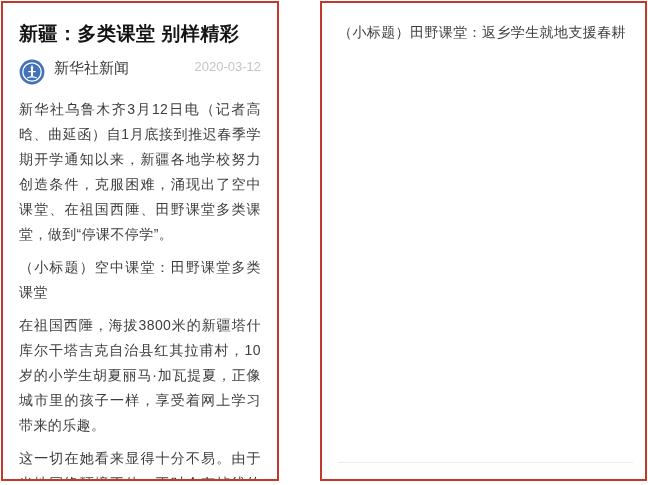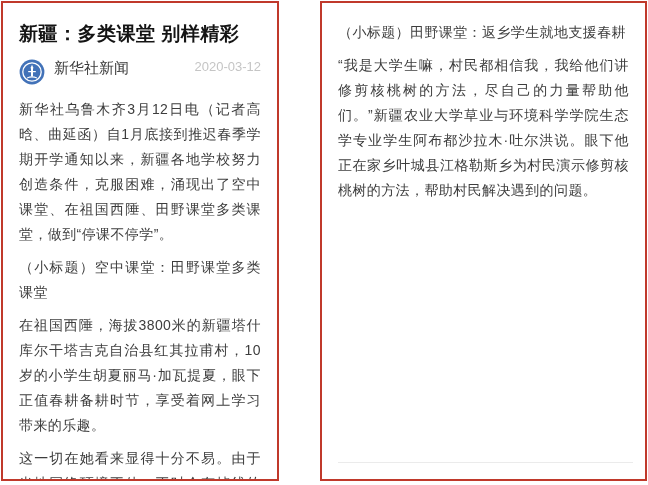"“我是大学生嘛，村民都相信我，我给他们讲修剪核桃树的方法，尽自己的力量帮助他们。" p { html: <p>“我是大学生嘛，村民都相信我，我给他们讲修剪核桃树的方法，尽自己的力量帮助他们。”新疆农业大学草业与环境科学学院生态学专业学生阿布都沙拉木·吐尔洪说。眼下他正在家乡叶城县江格勒斯乡为村民演示修剪核桃树的方法，帮助村民解决遇到的问题。</p> -> none }
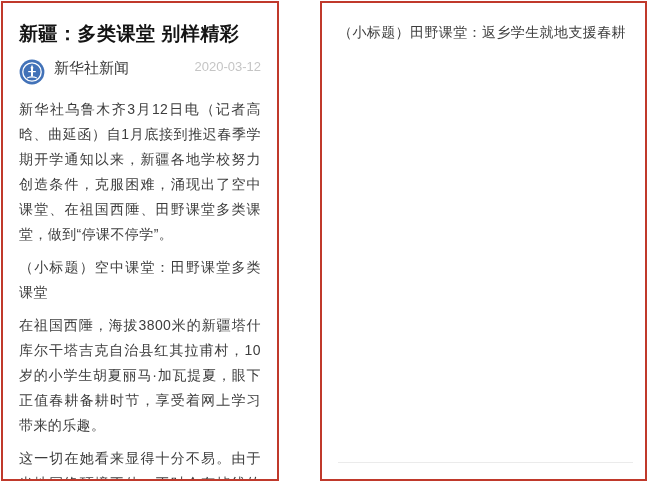"在祖国西陲，海拔3800米的新疆塔什库尔干塔吉克自治县红其拉甫村，10岁的小学生" p { text: 眼下正值春耕备耕时节 -> 正像城市里的孩子一样 }
